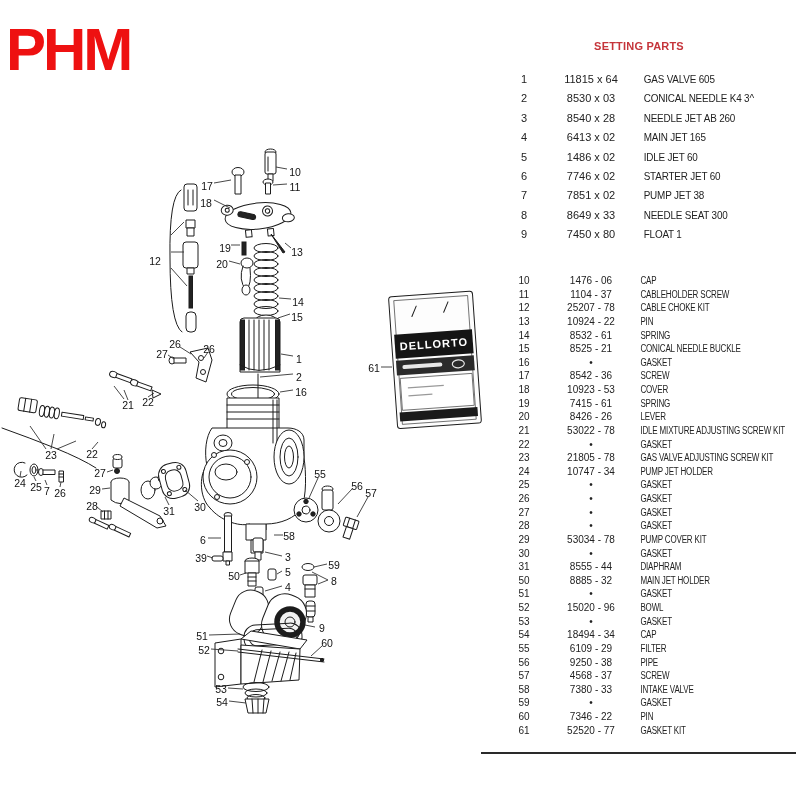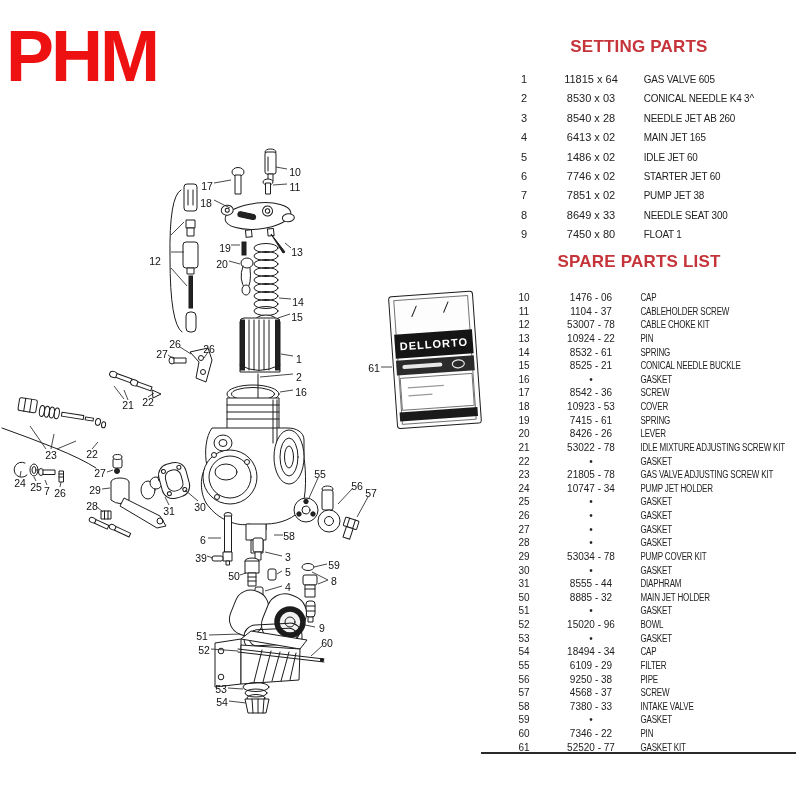"PHM" .logo { font-size: 72px -> 60px }
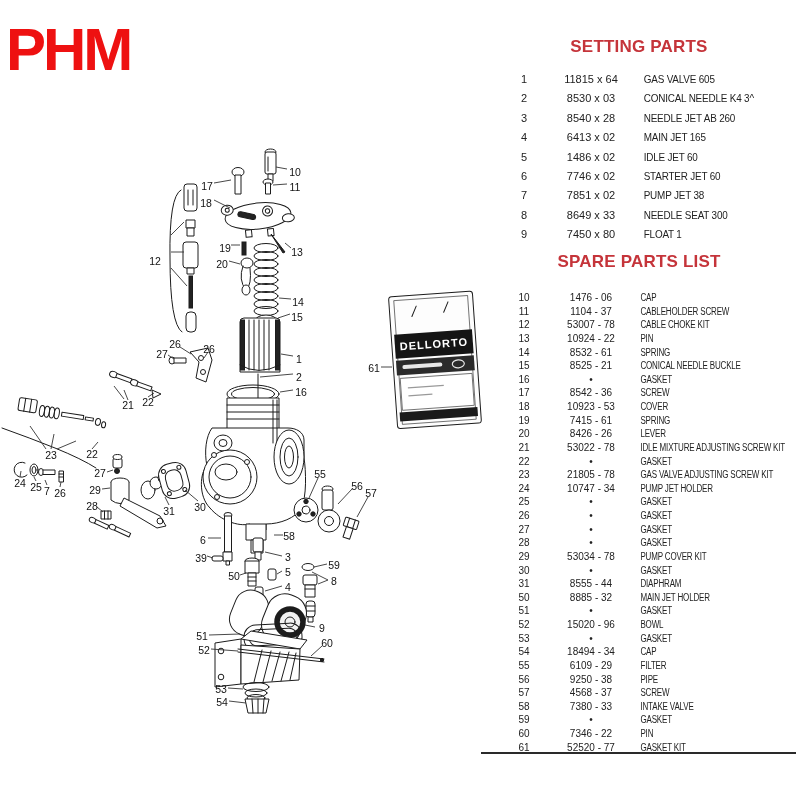"SETTING PARTS" .block-title { font-size: 17px -> 11px }
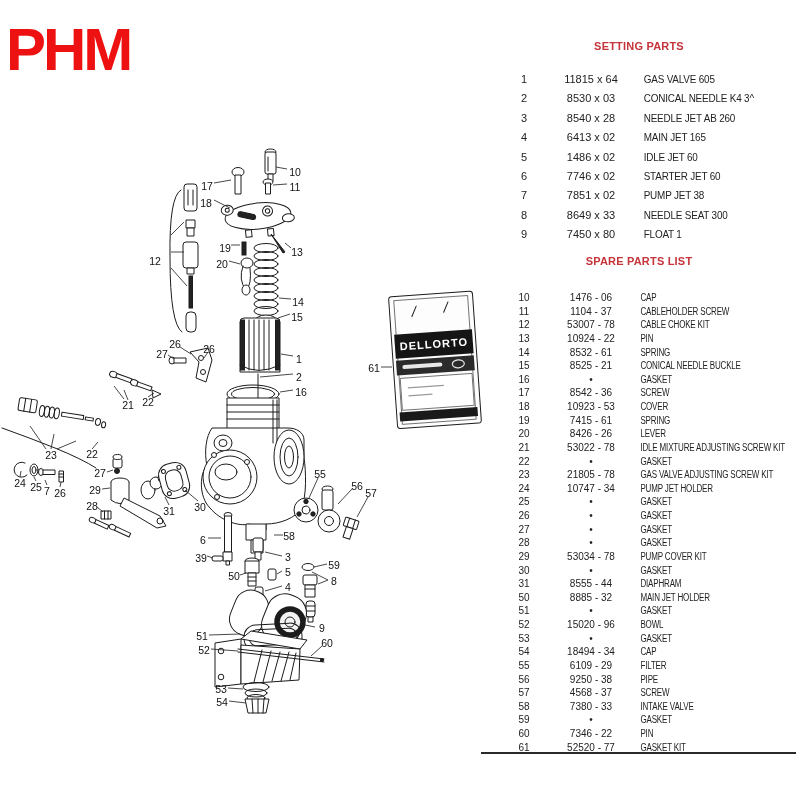"SPARE PARTS LIST" div.block-title { html: <div>SPARE PARTS LIST</div> -> none }
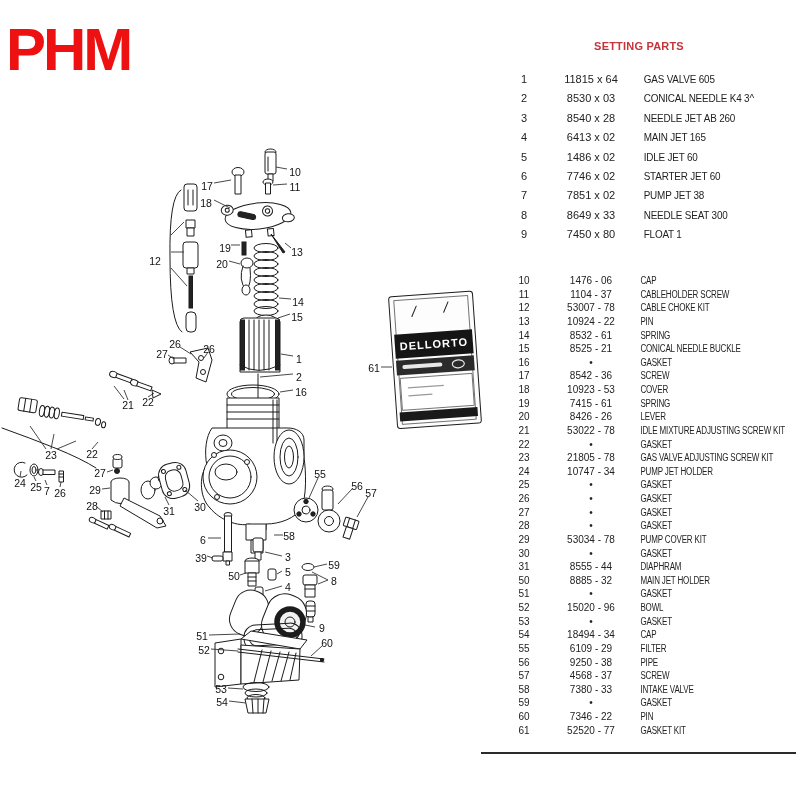"53007 - 78" div.c-code { text: 53007 -> 25207 }
